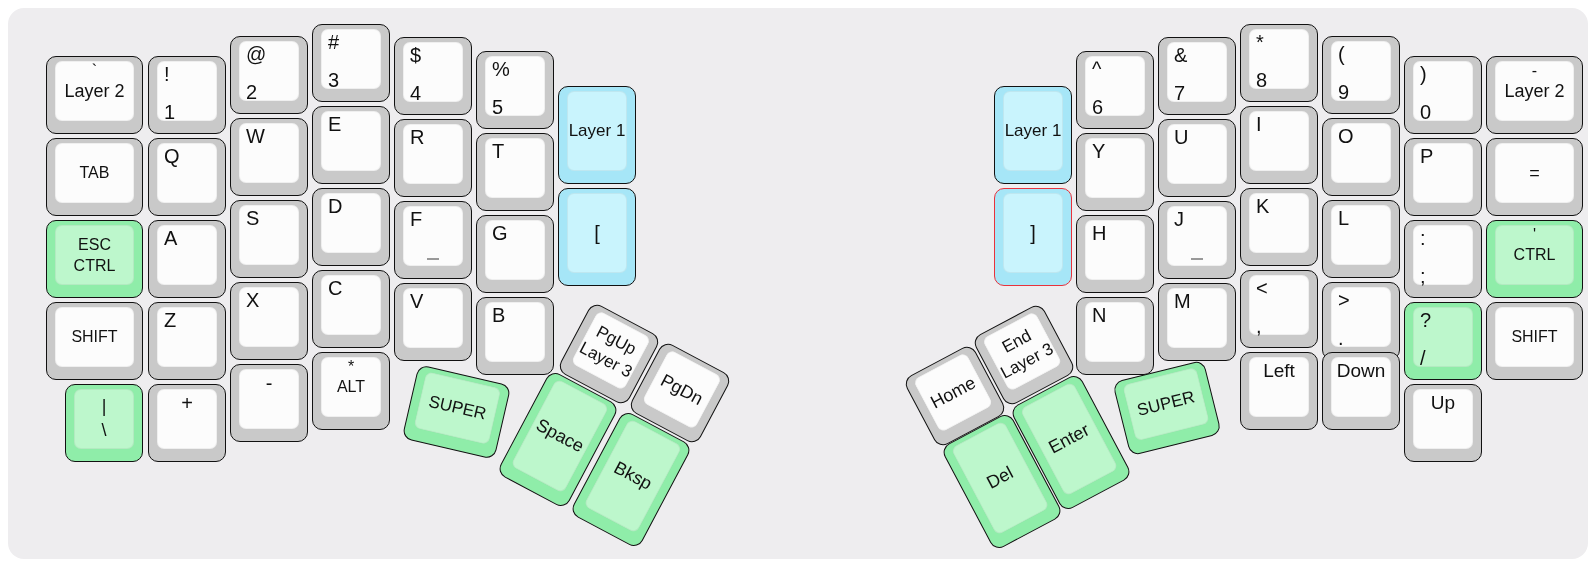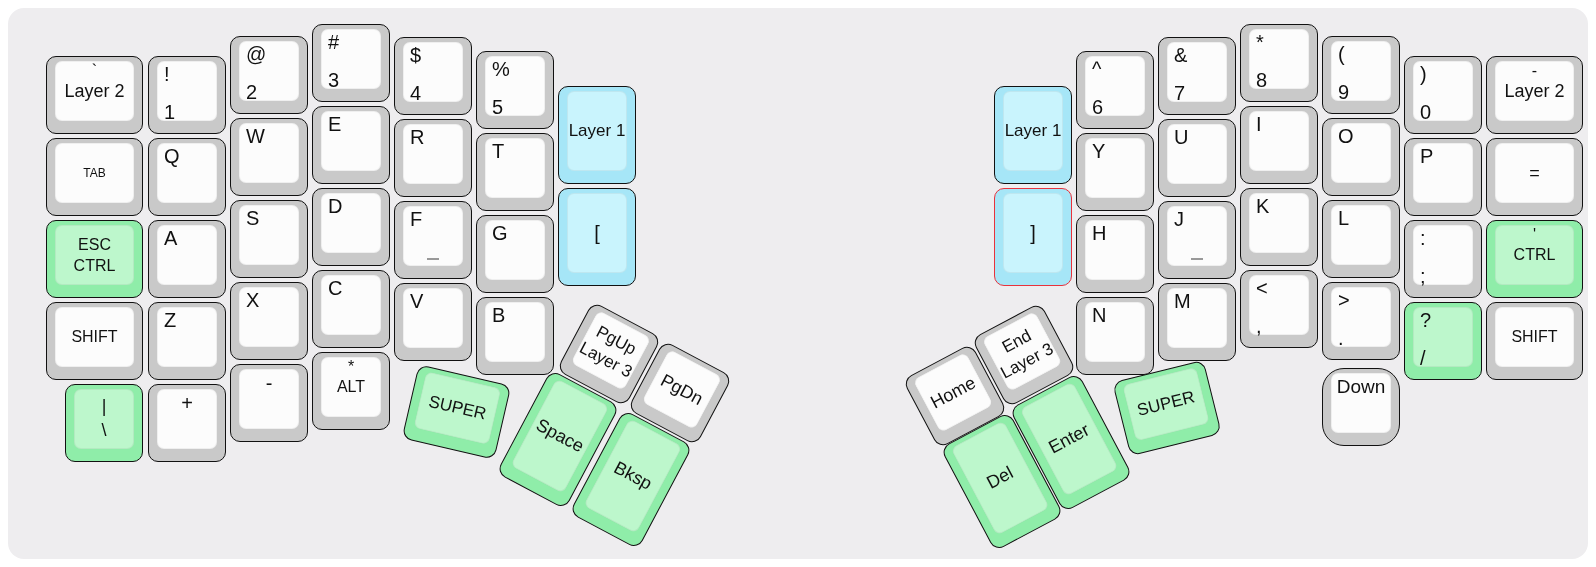"TAB" span.lg { font-size: 12px -> 16px }
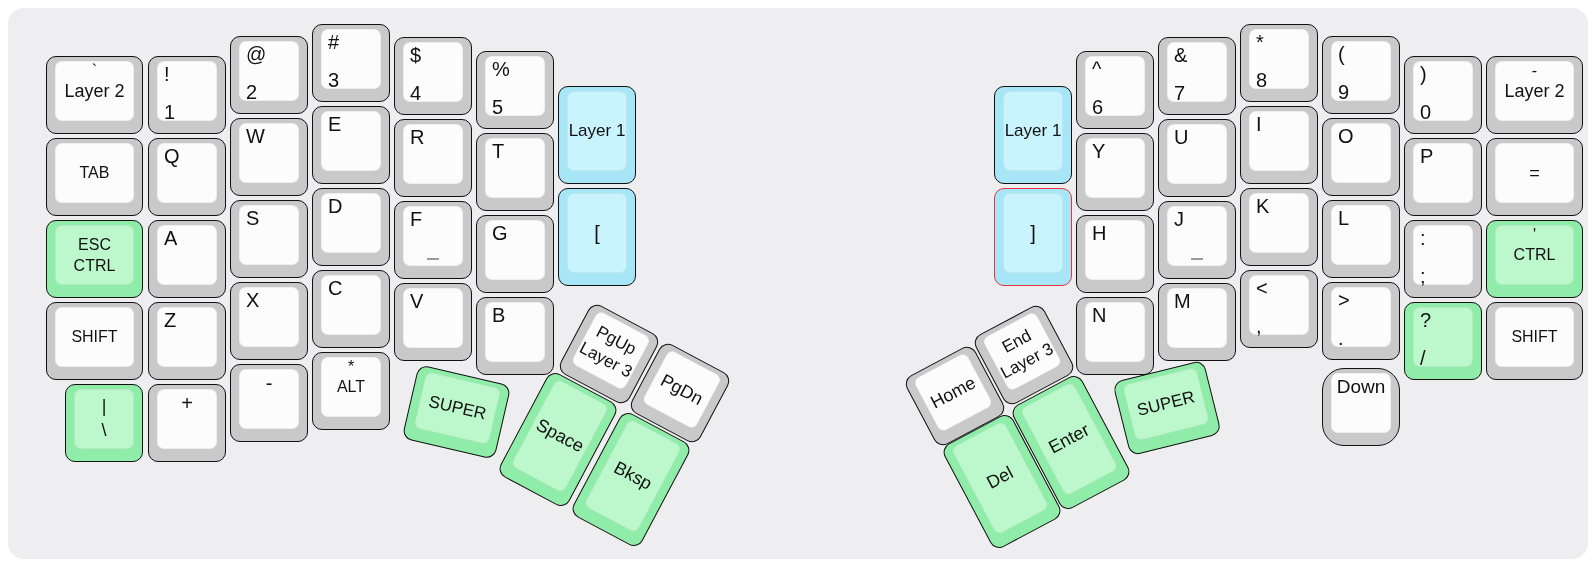"Left" div.key { html: none -> <div> <div> <span>Left</span> </div> </div> }
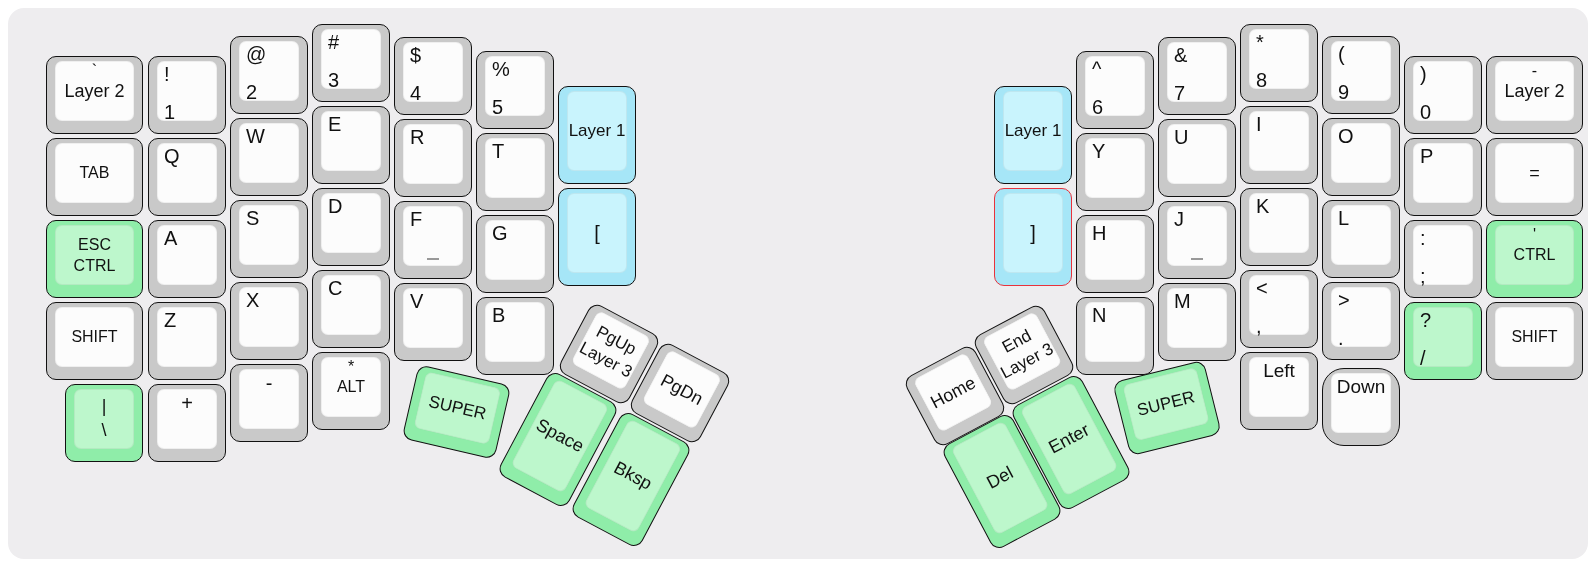"Down" div.key { border-radius: 22px -> none; top: 360px -> 344px }
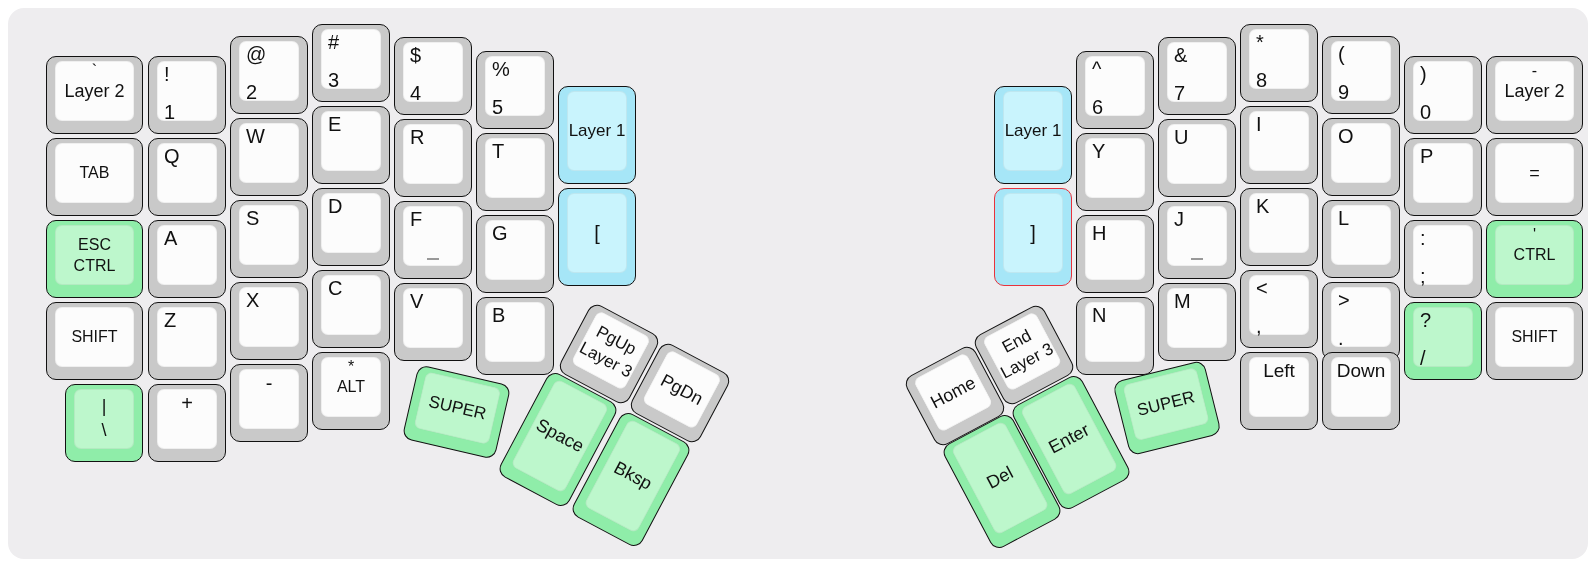"Up" div.key { html: none -> <div> <div> <span>Up</span> </div> </div> }
